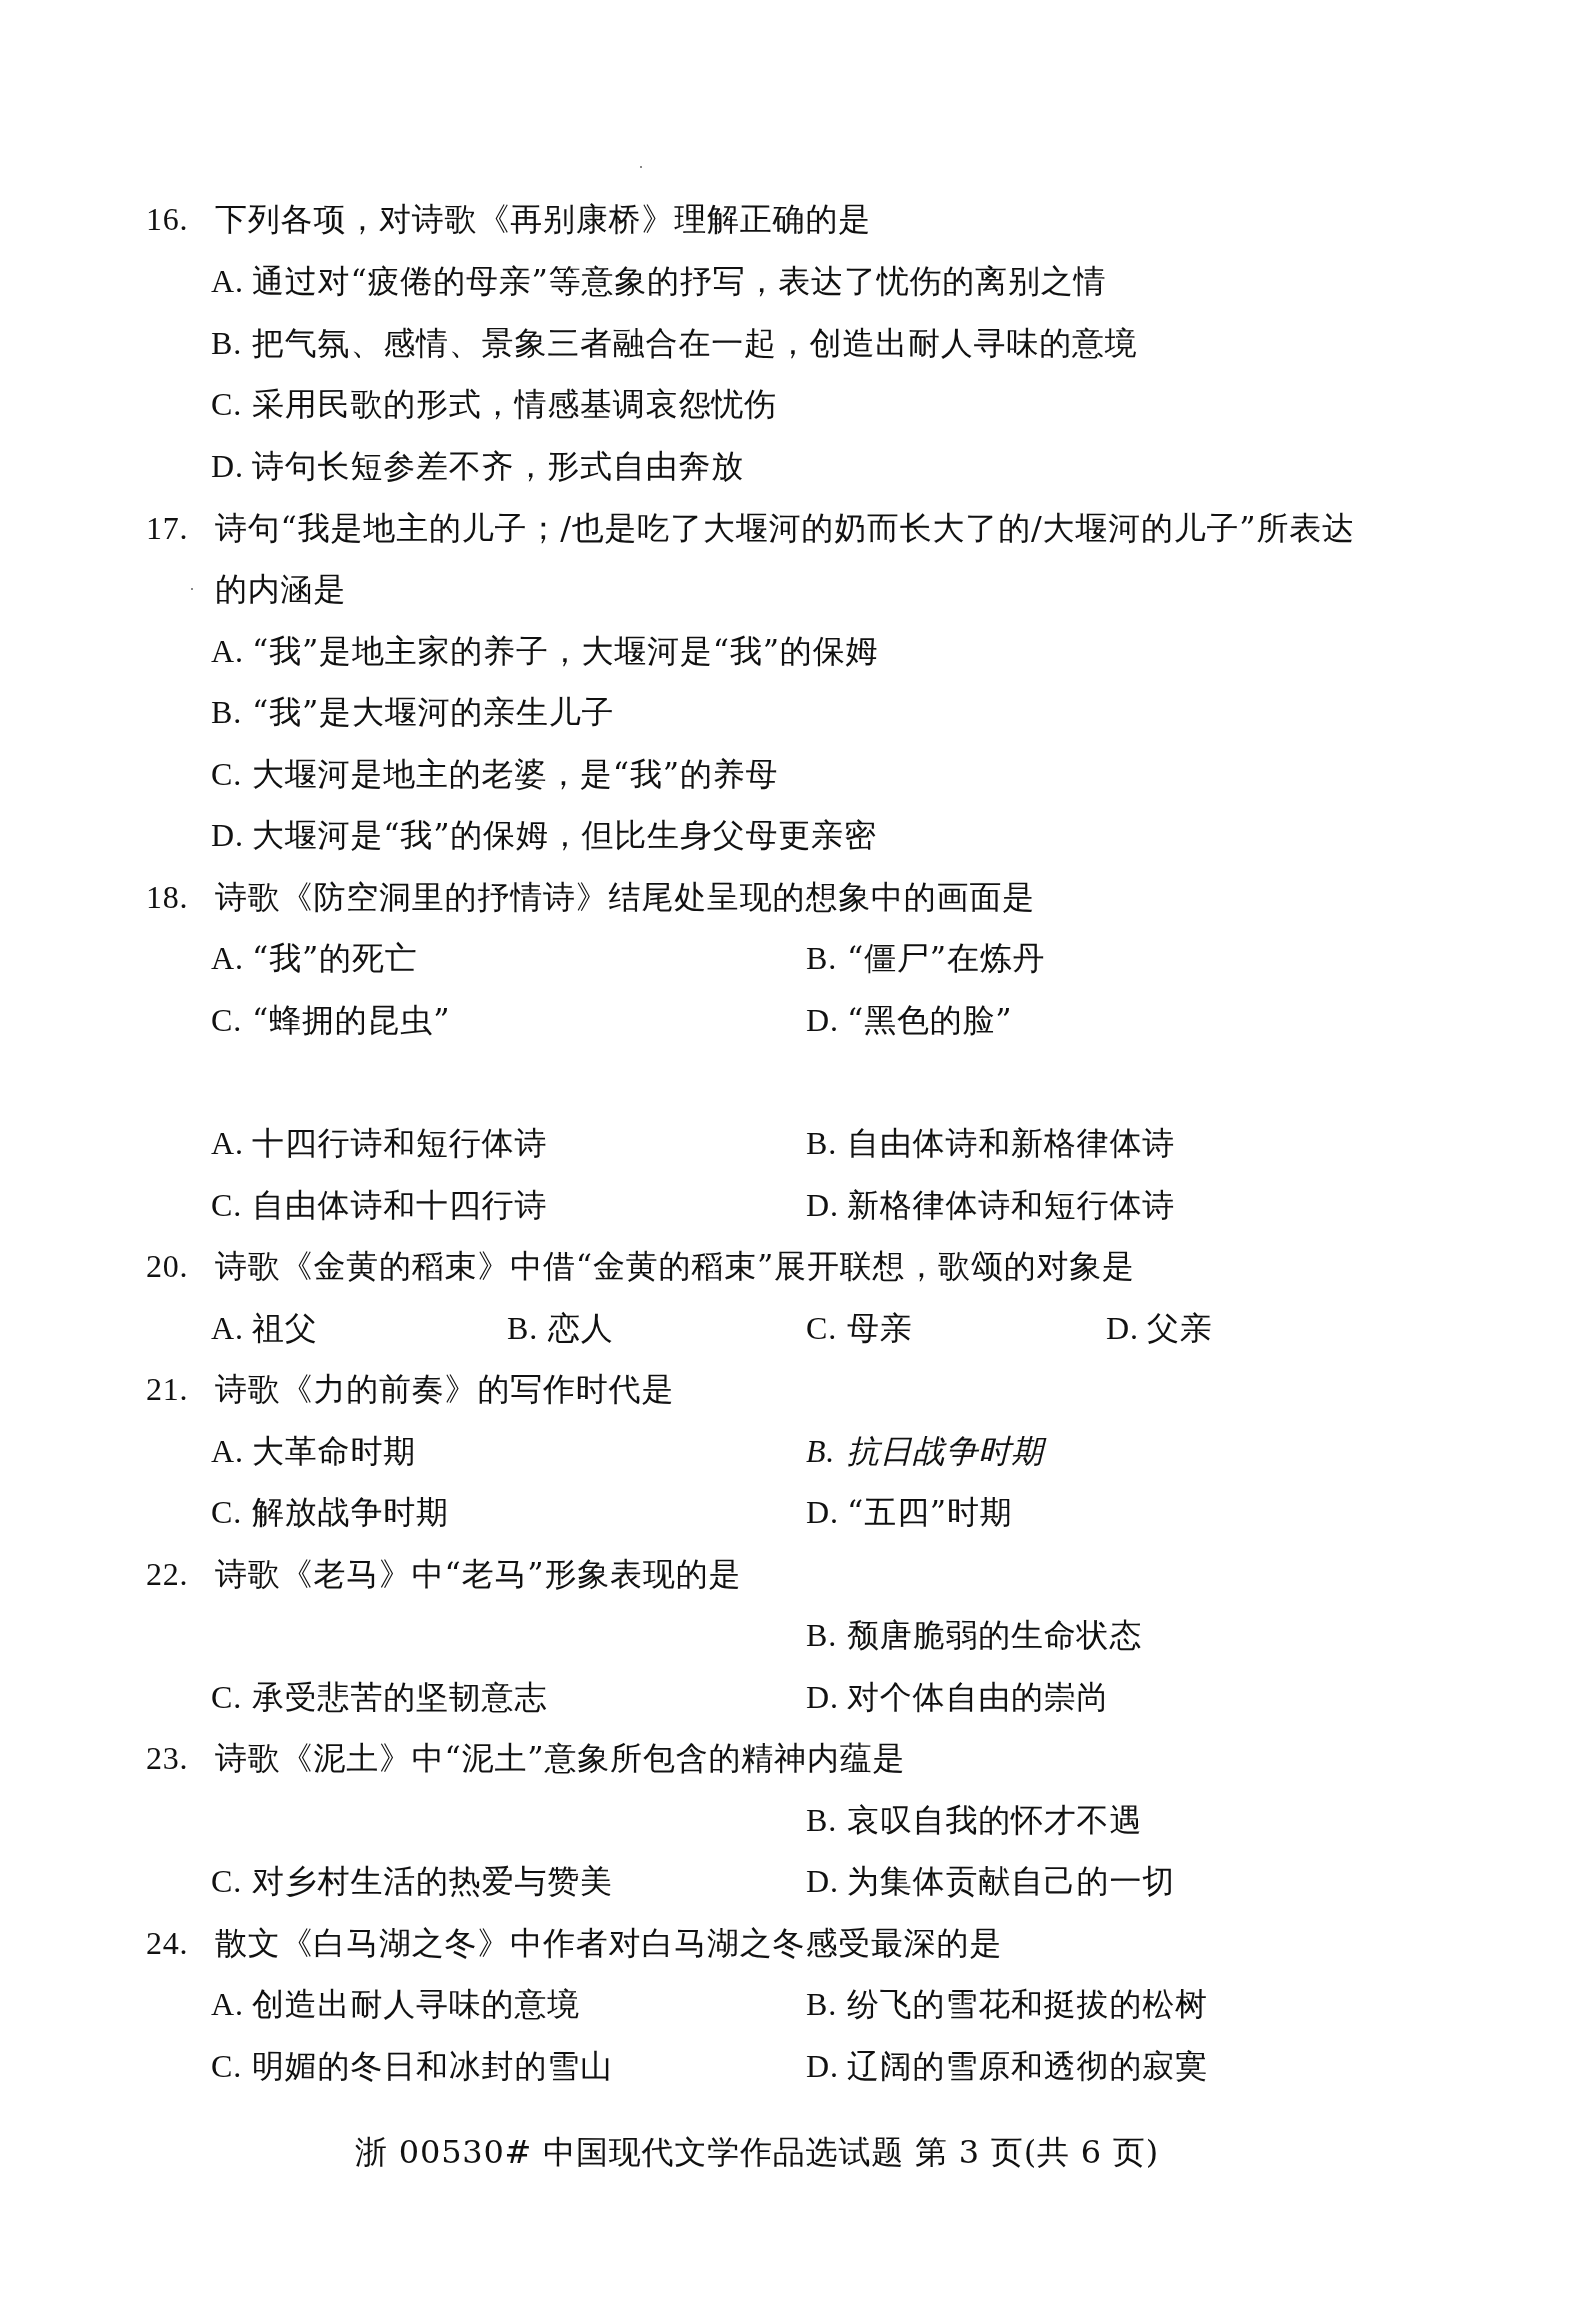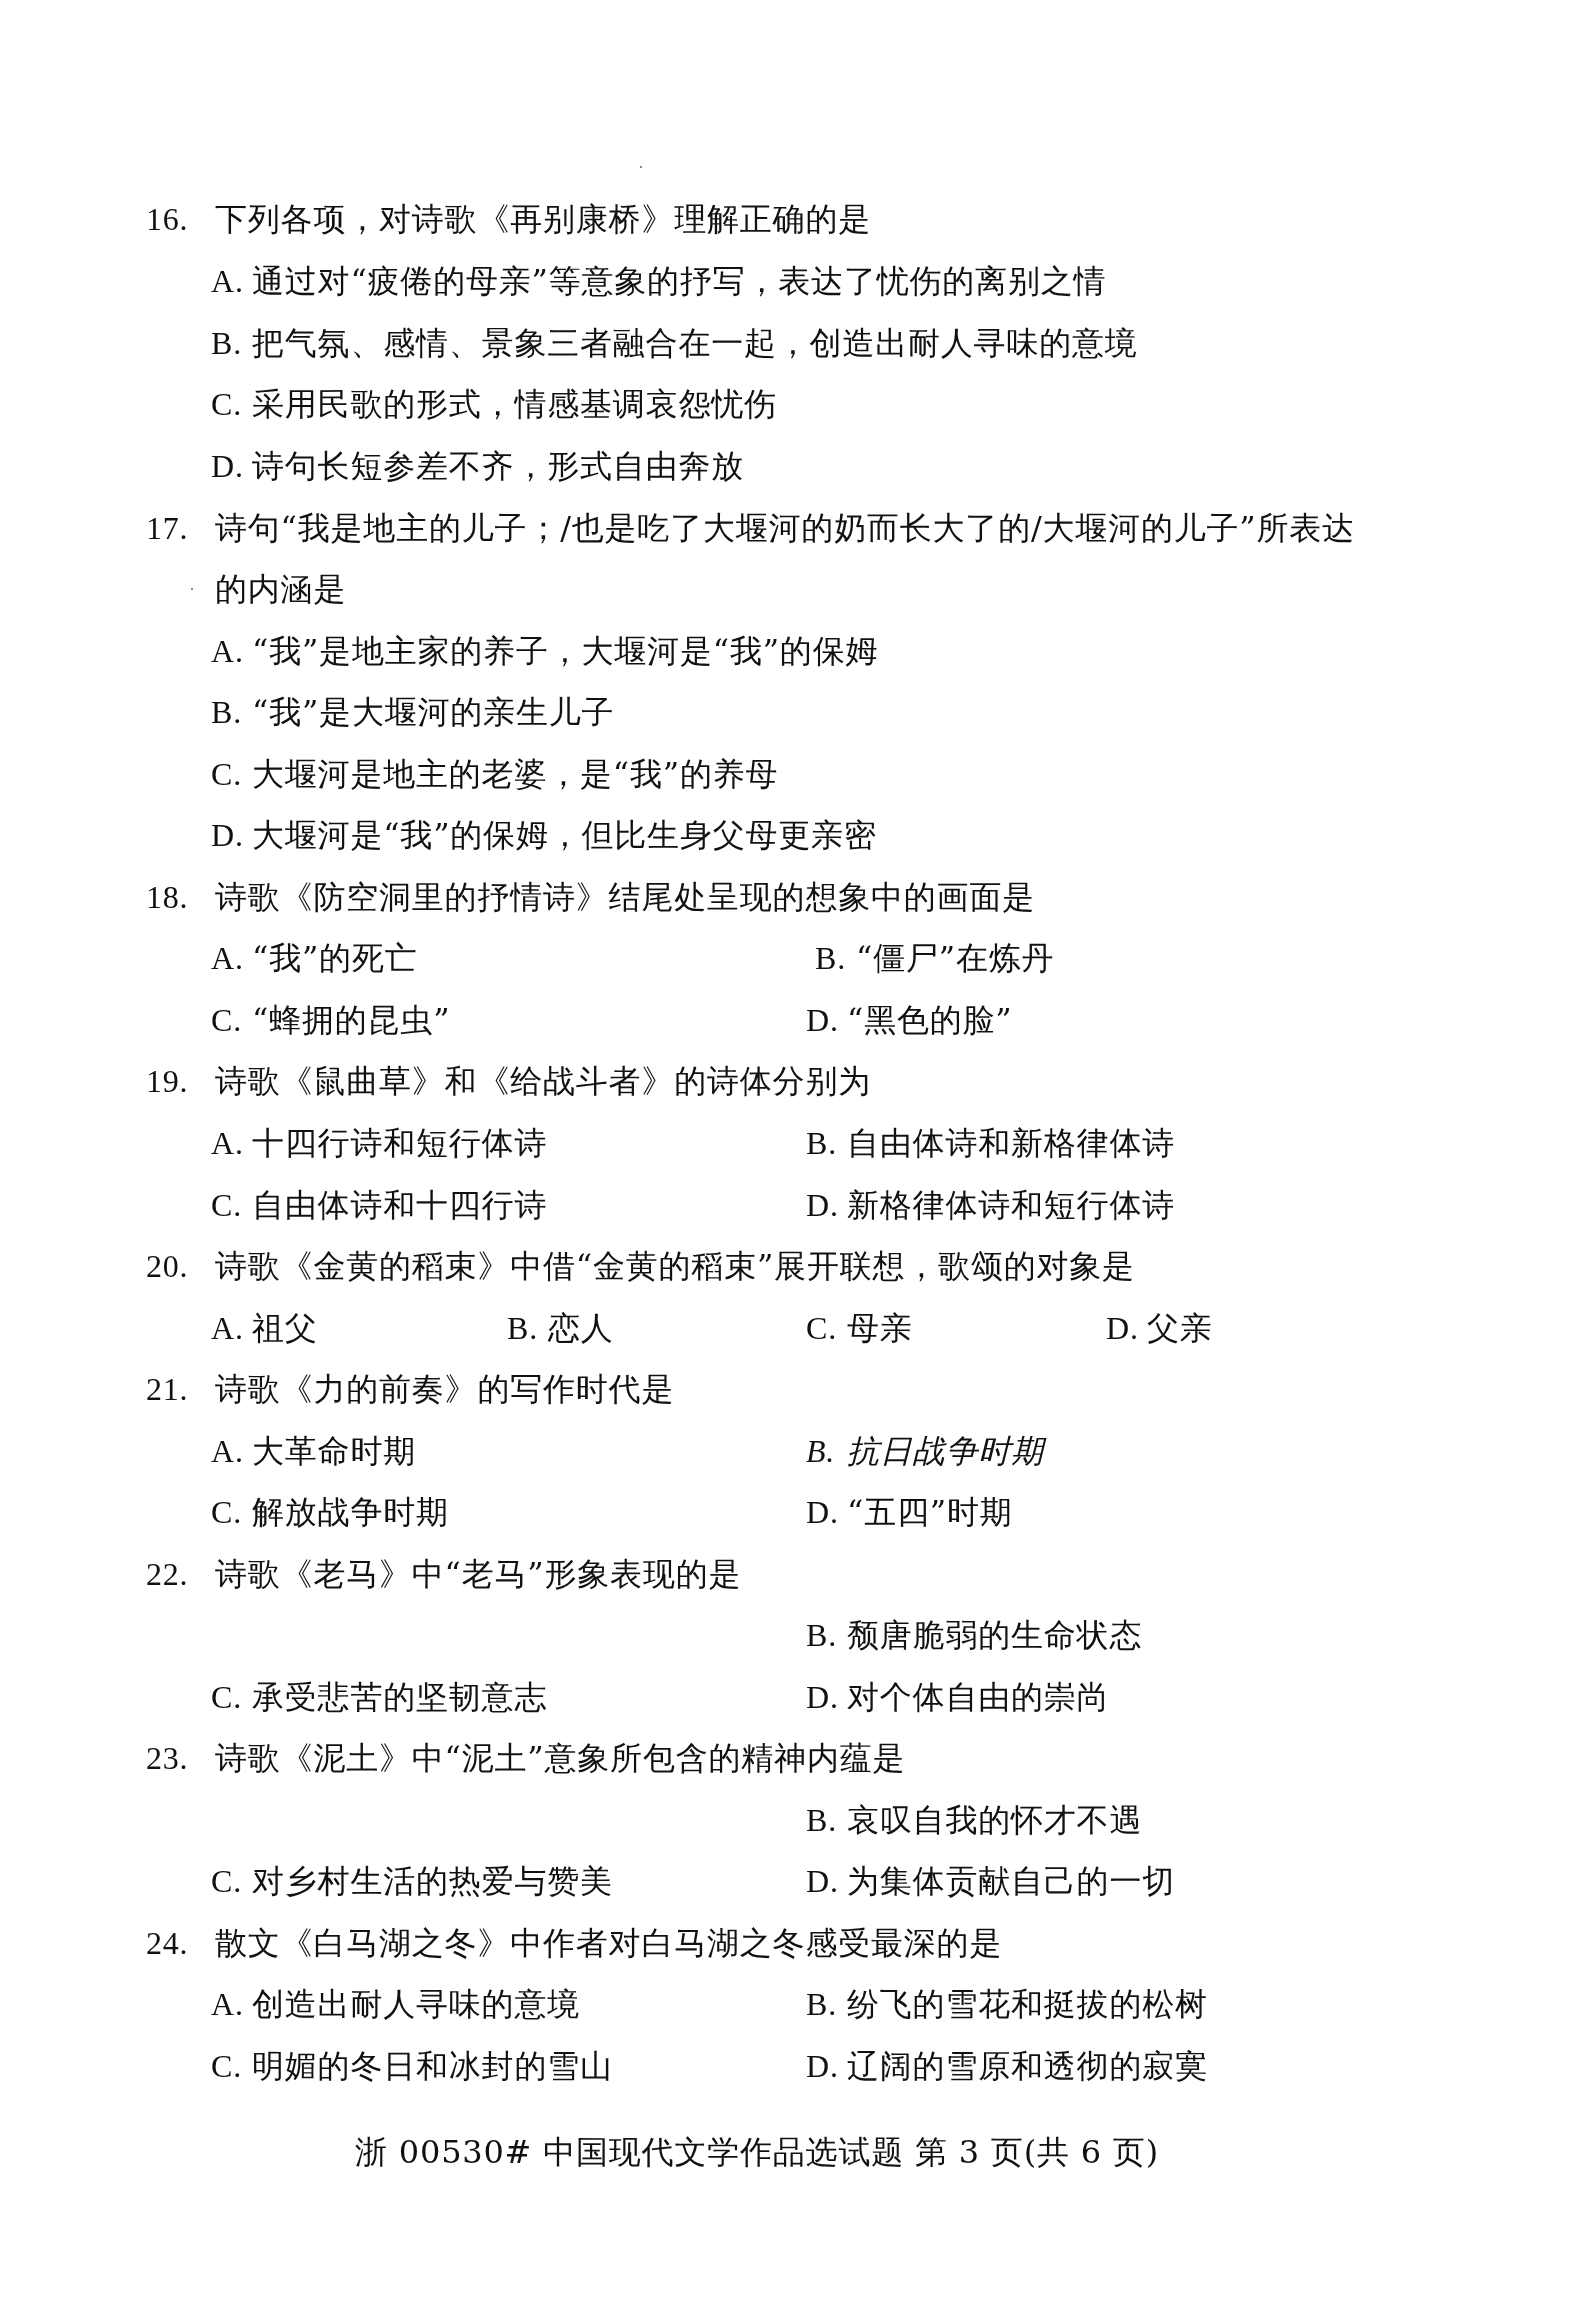"B. “僵尸”在炼丹" div.line { margin-left: 9px -> none }
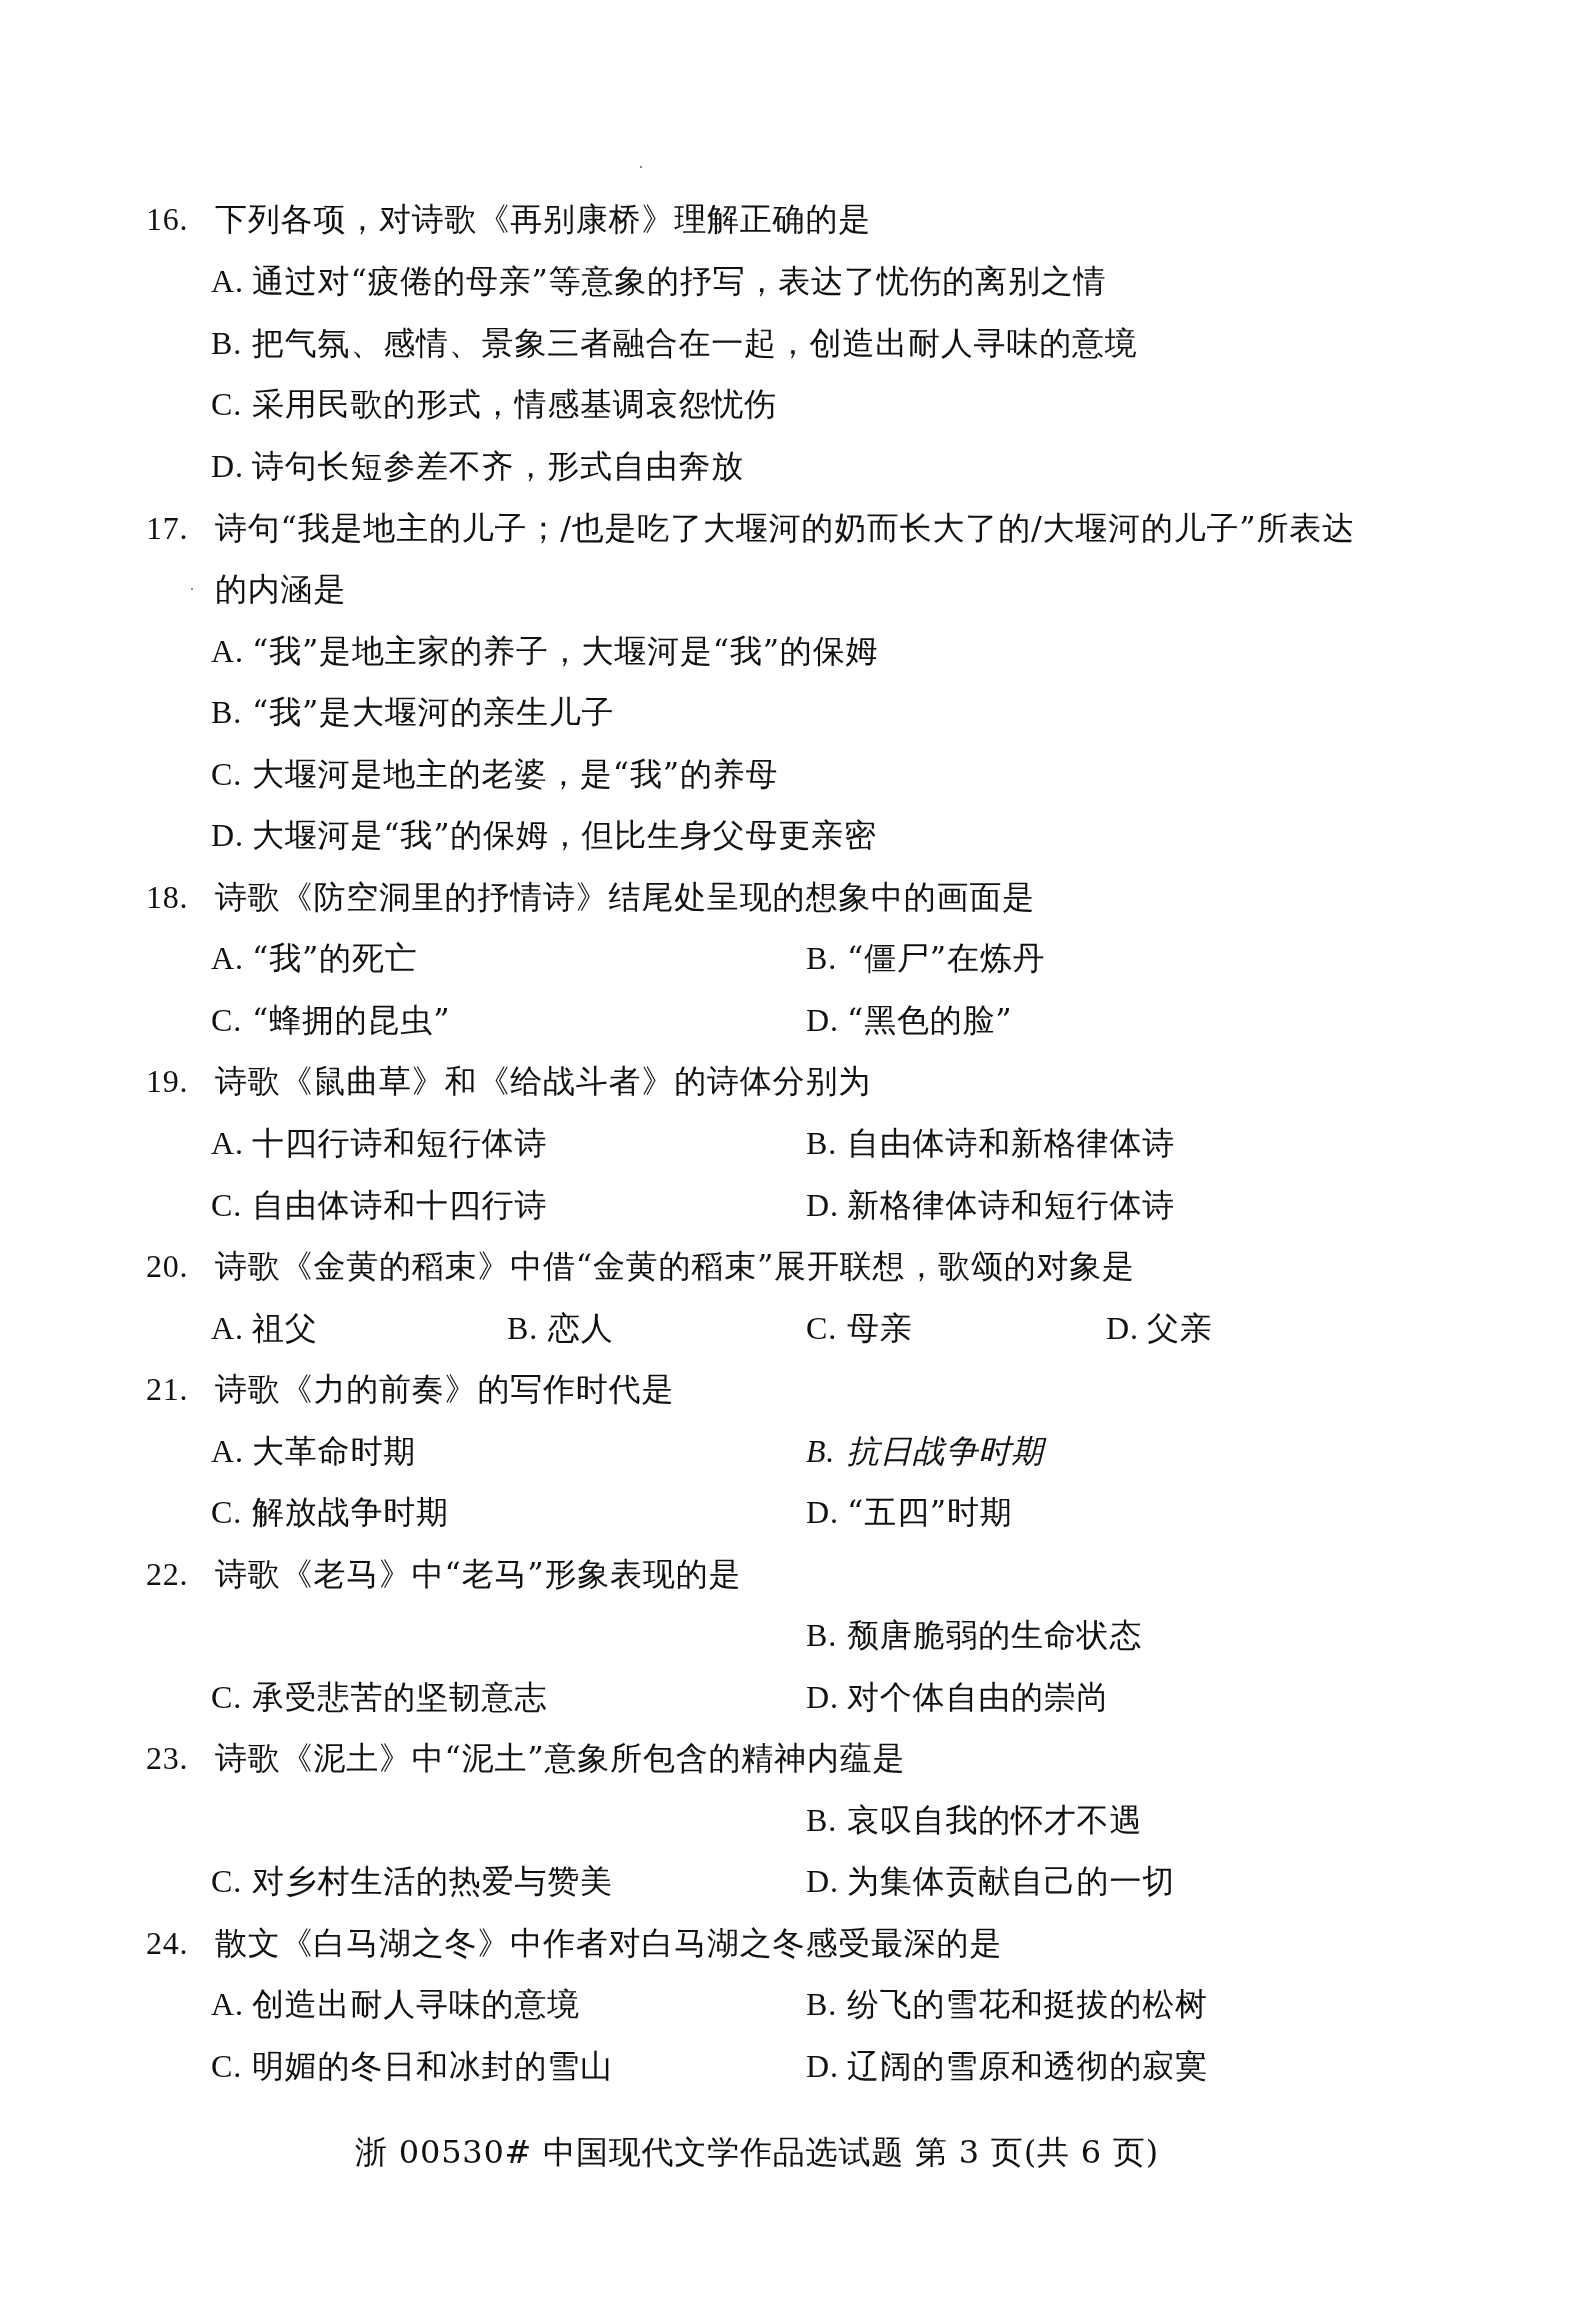"19." div.line { html: <div> <span>19.</span> <span>诗歌《鼠曲草》和《给战斗者》的诗体分别为</span> </div> -> none }
